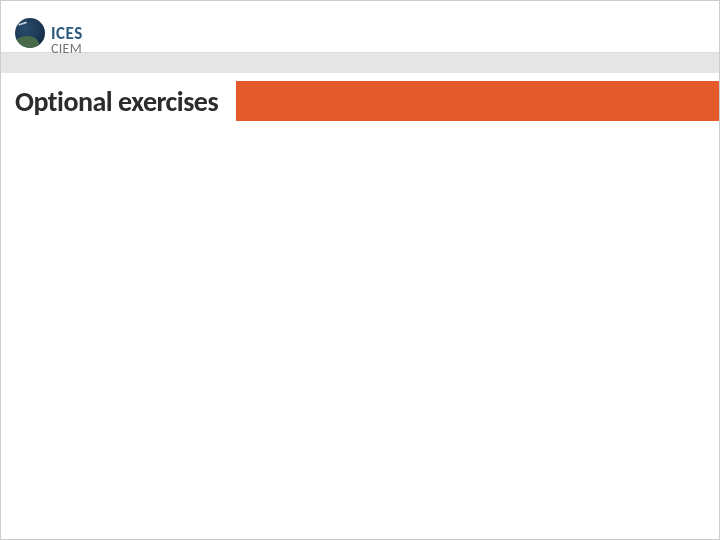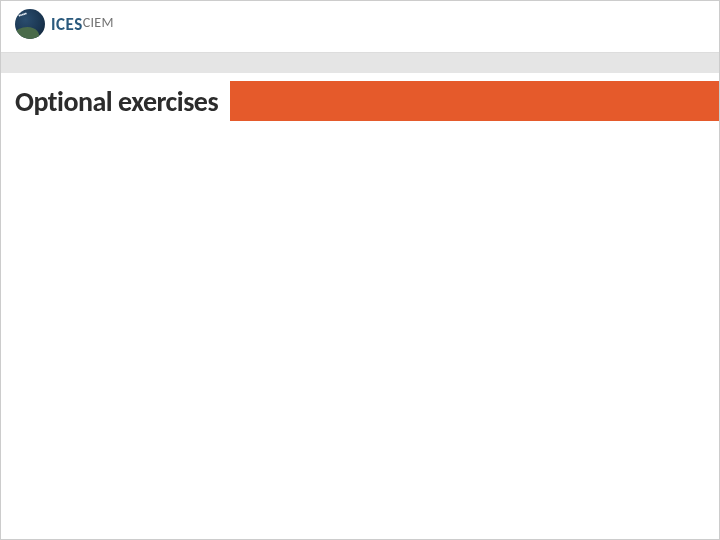"ICES" .logo-text { flex-direction: none -> column; margin-top: none -> 16px }
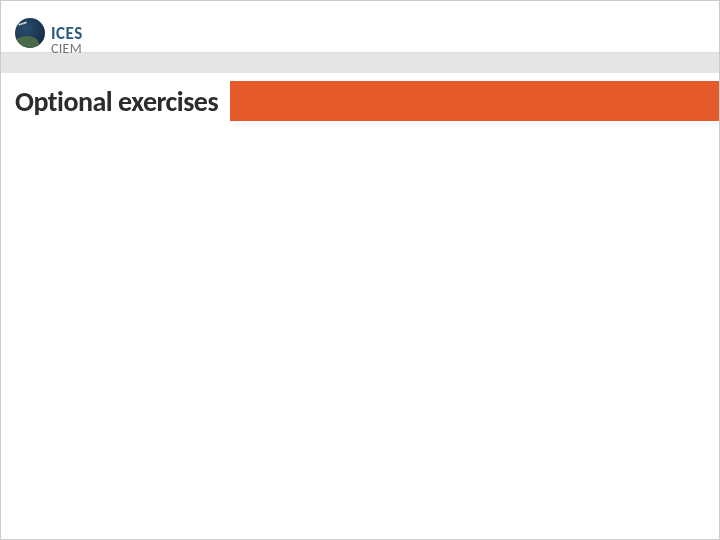"Optional exercises" .title-row .title-inner { padding: 0 12px 0 14px -> 0 18px 0 14px }
